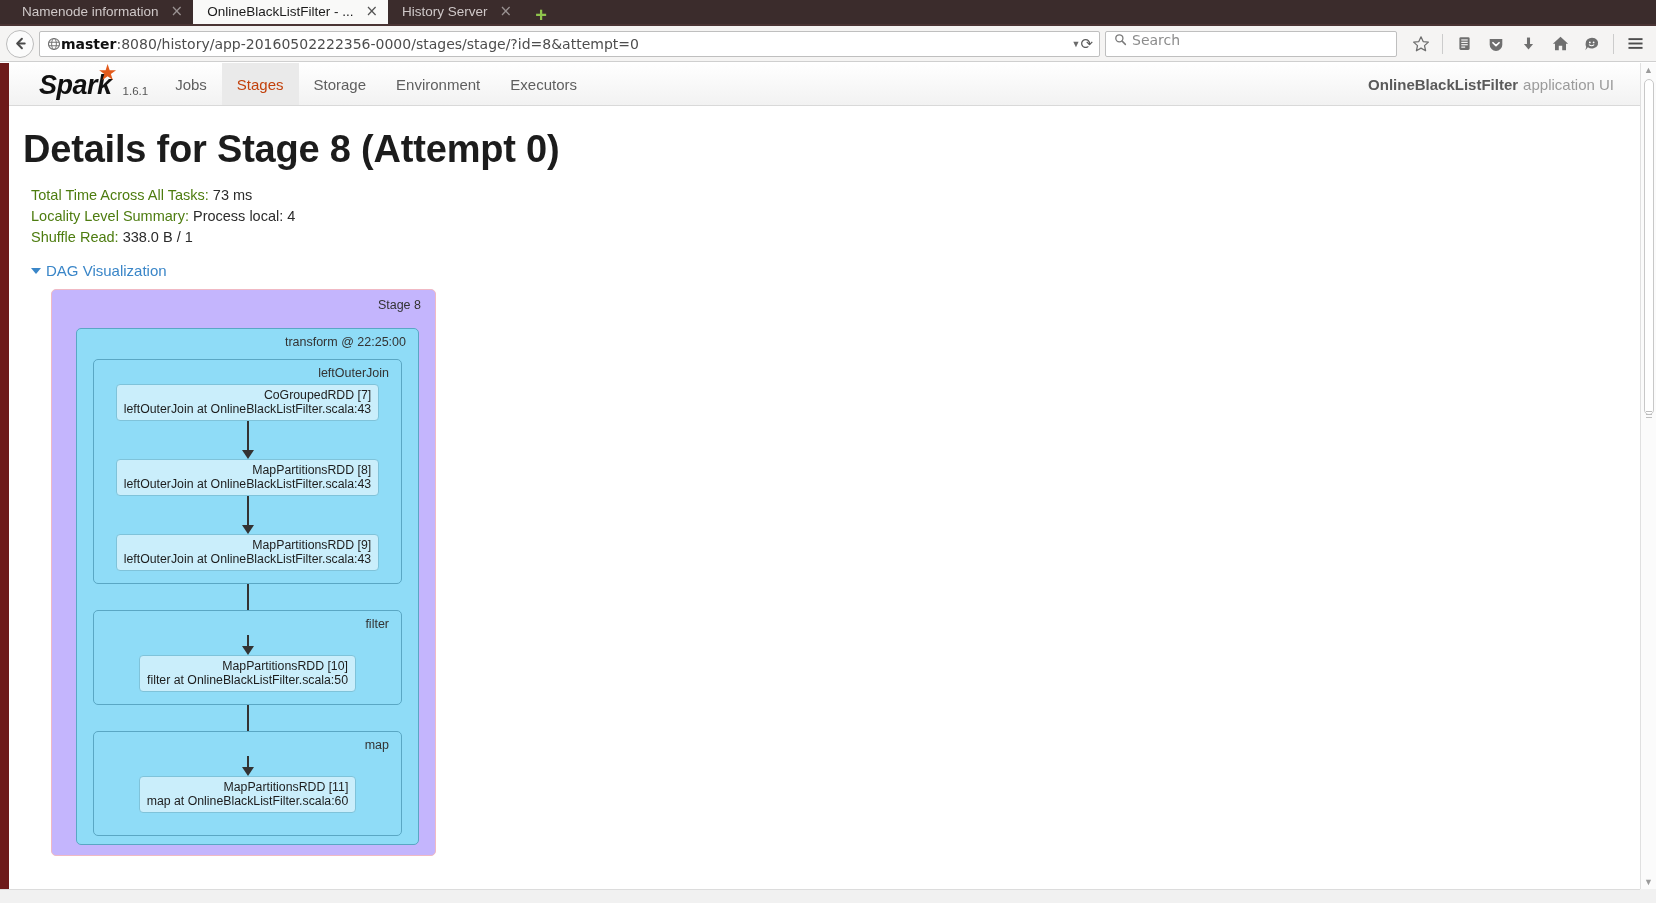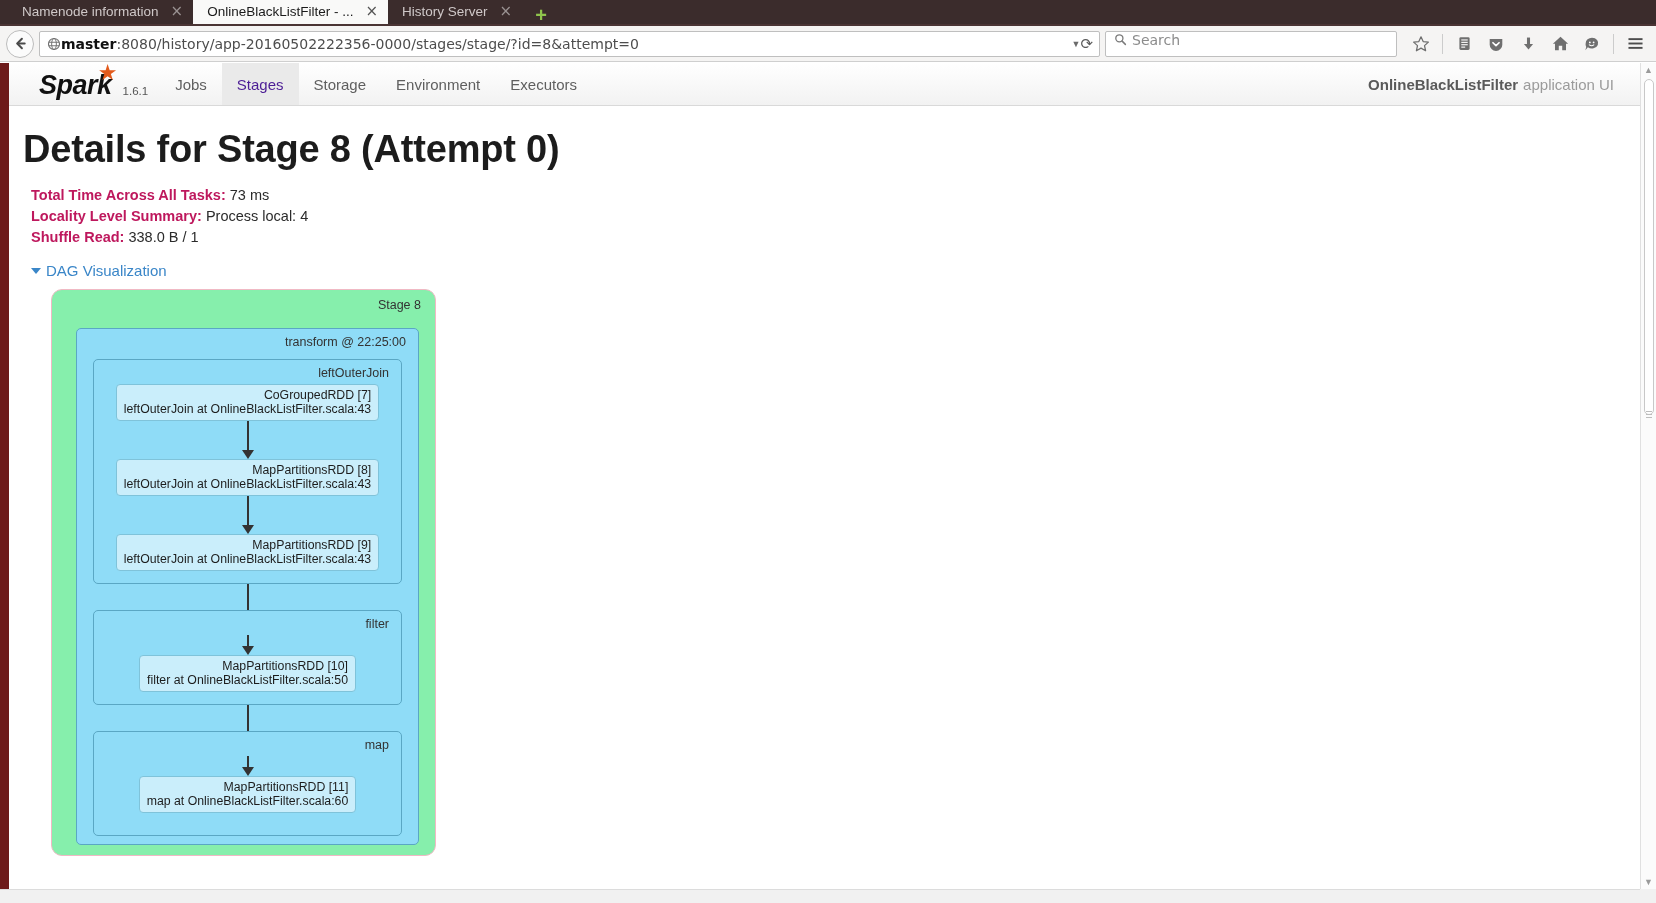"Stages" .nav-item.active { color: #4c1d95 -> #c2410c }
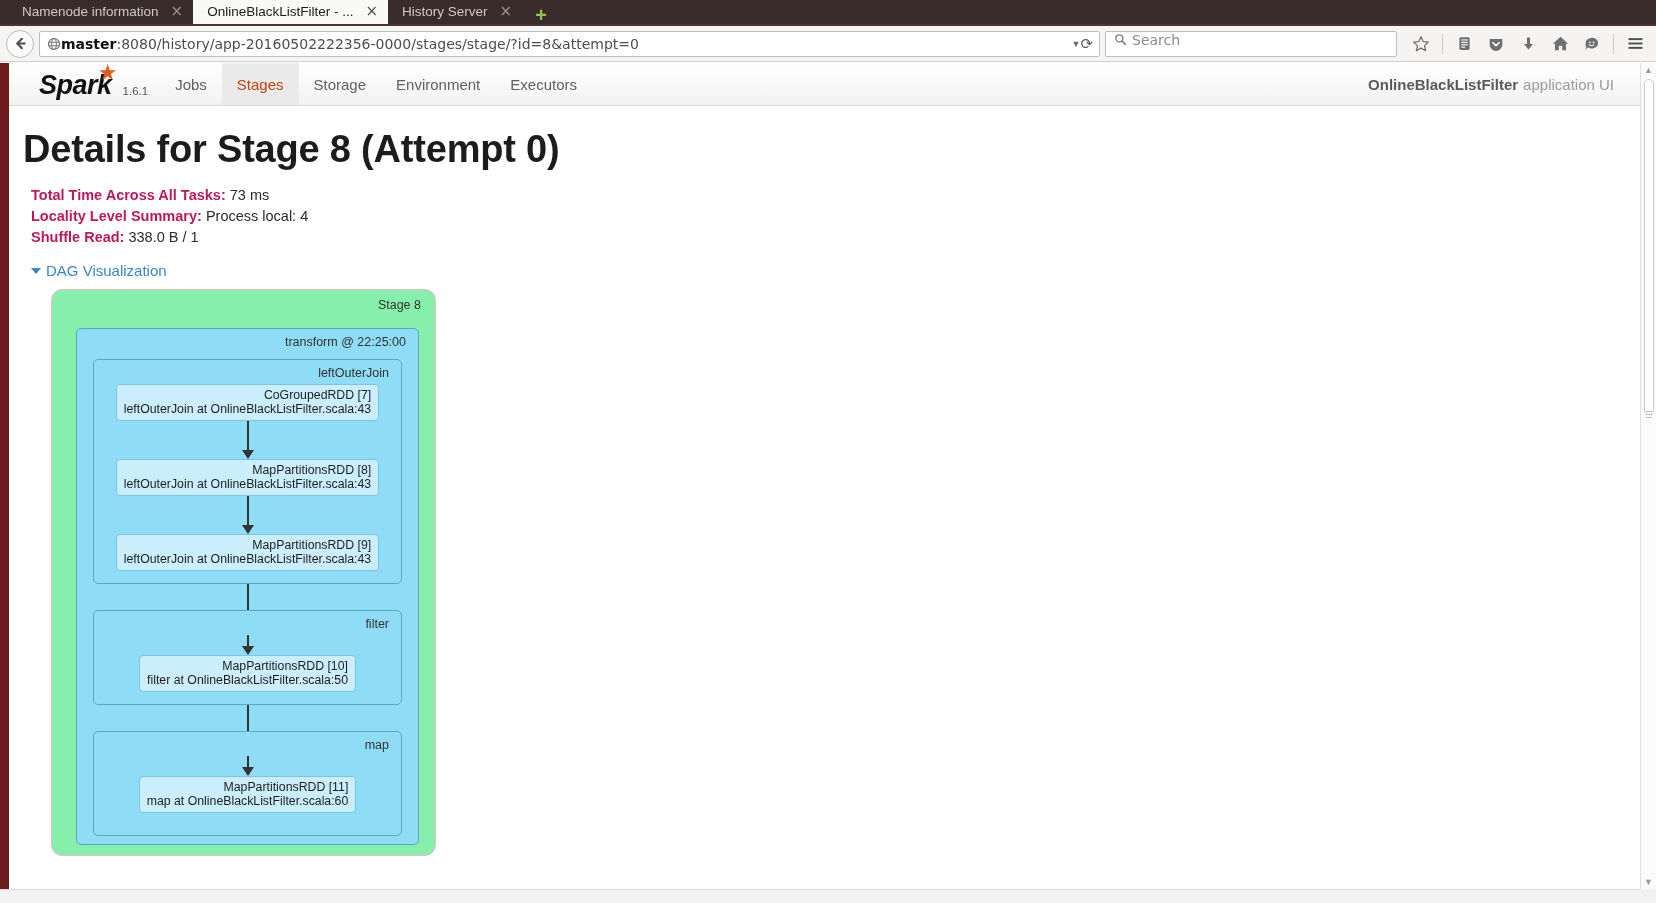"Total Time Across All Tasks:" .meta-line b { color: #be185d -> #4d7c0f; font-weight: bold -> normal }
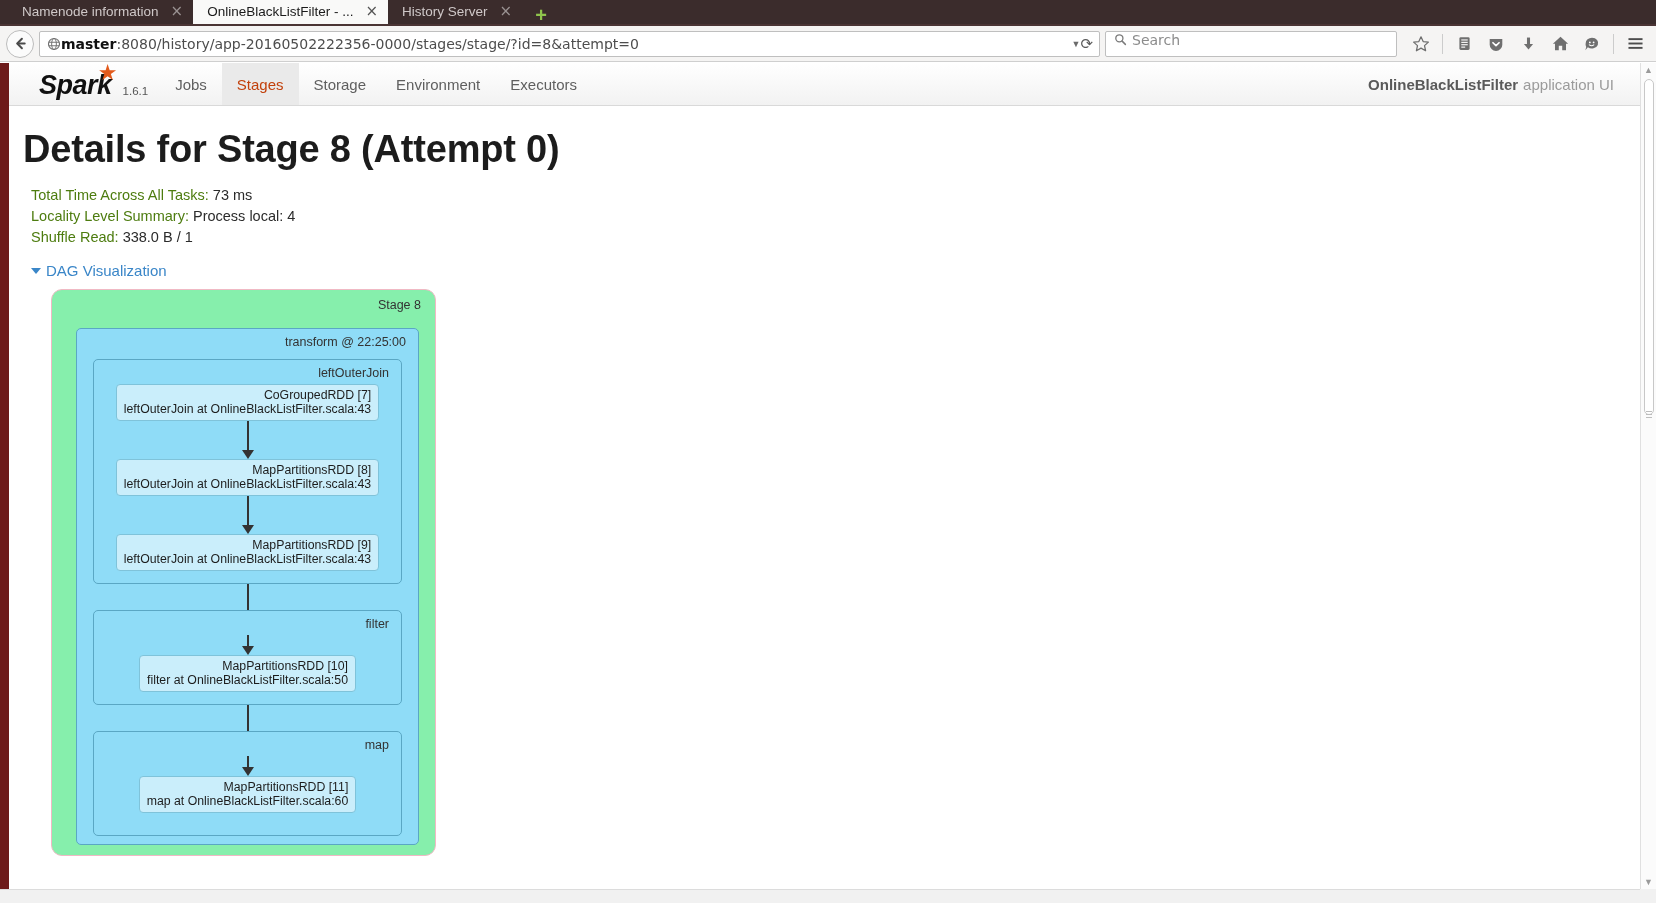"Stage 8" .dag-box { background: #86efac -> #c4b5fd; border-radius: 11px -> 5px }
